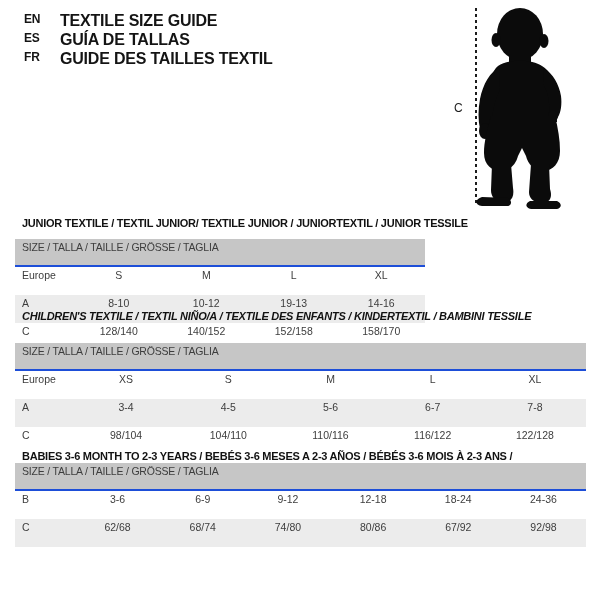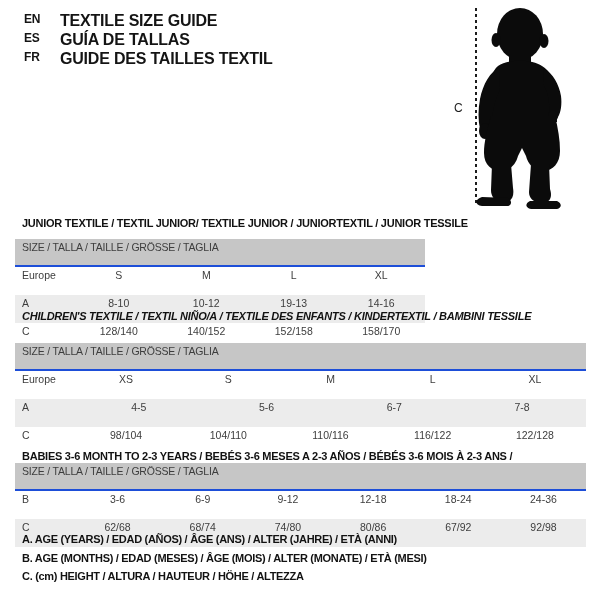"3-4" span.t-cell { html: none -> <span>3-4</span> }
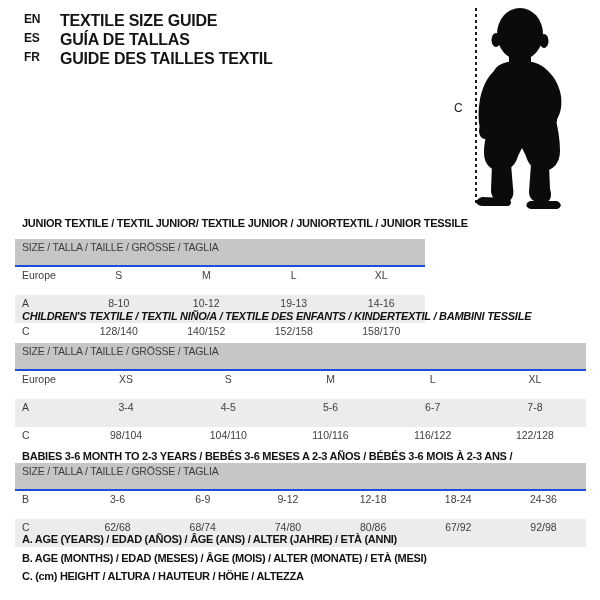"A. AGE (YEARS) / EDAD" div.notes { html: <div> <div>A. AGE (YEARS) / EDAD (AÑOS) / ÂGE (ANS) / ALTER (JAHRE) / ETÀ (ANNI)</div> <div>B. AGE (MONTHS) / EDAD (MESES) / ÂGE (MOIS) / ALTER (MONATE) / ETÀ (MESI)</div> <div>C. (cm) HEIGHT / ALTURA / HAUTEUR / HÖHE / ALTEZZA</div> </div> -> none }
